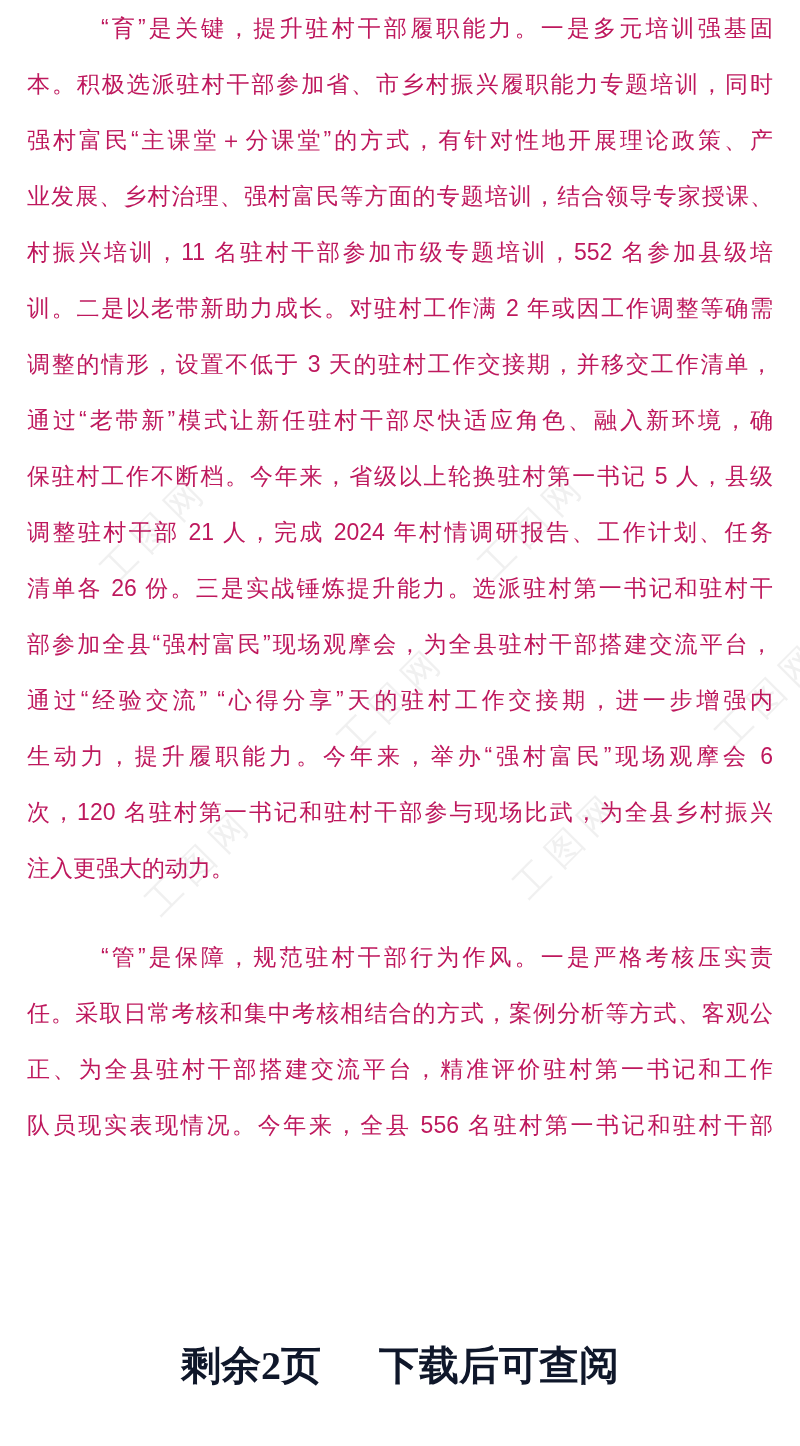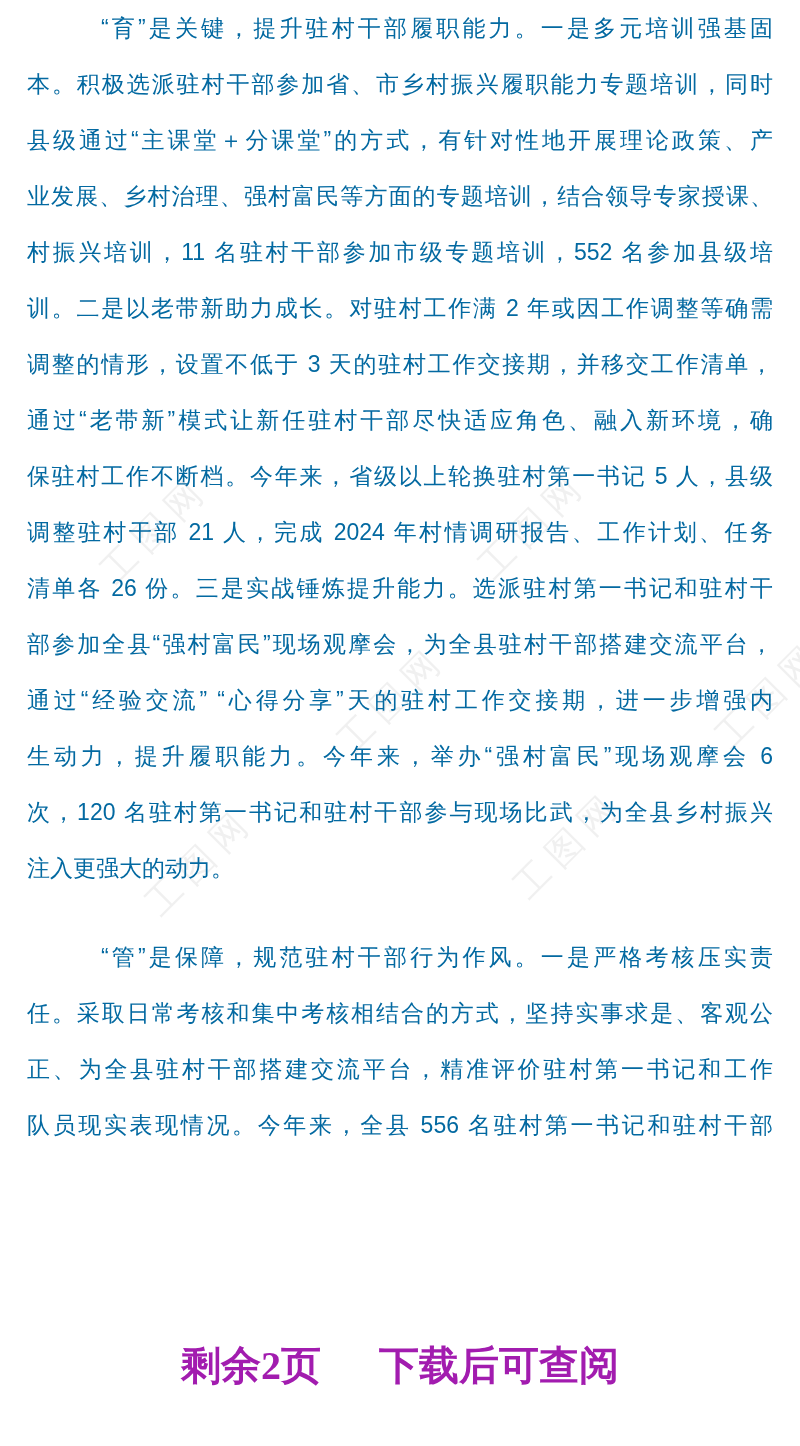"“育”是关键，提升驻村干部履职能力。一是多元培训强基固" .line { color: #0369a1 -> #be185d }
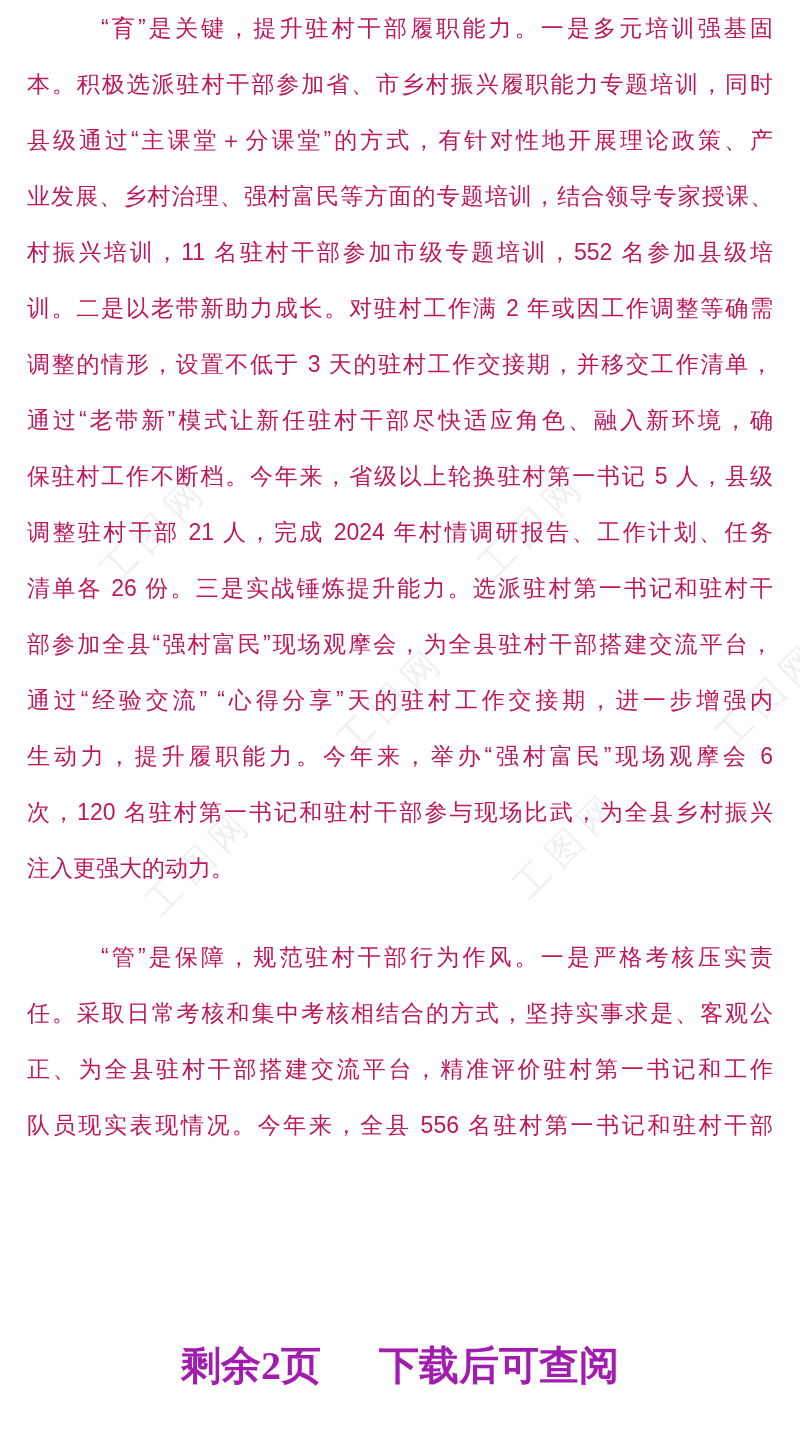"县级通过“主课堂＋分课堂”的方式，有针对性地开展理论政策、产" div.line { text: 县级通过 -> 强村富民 }
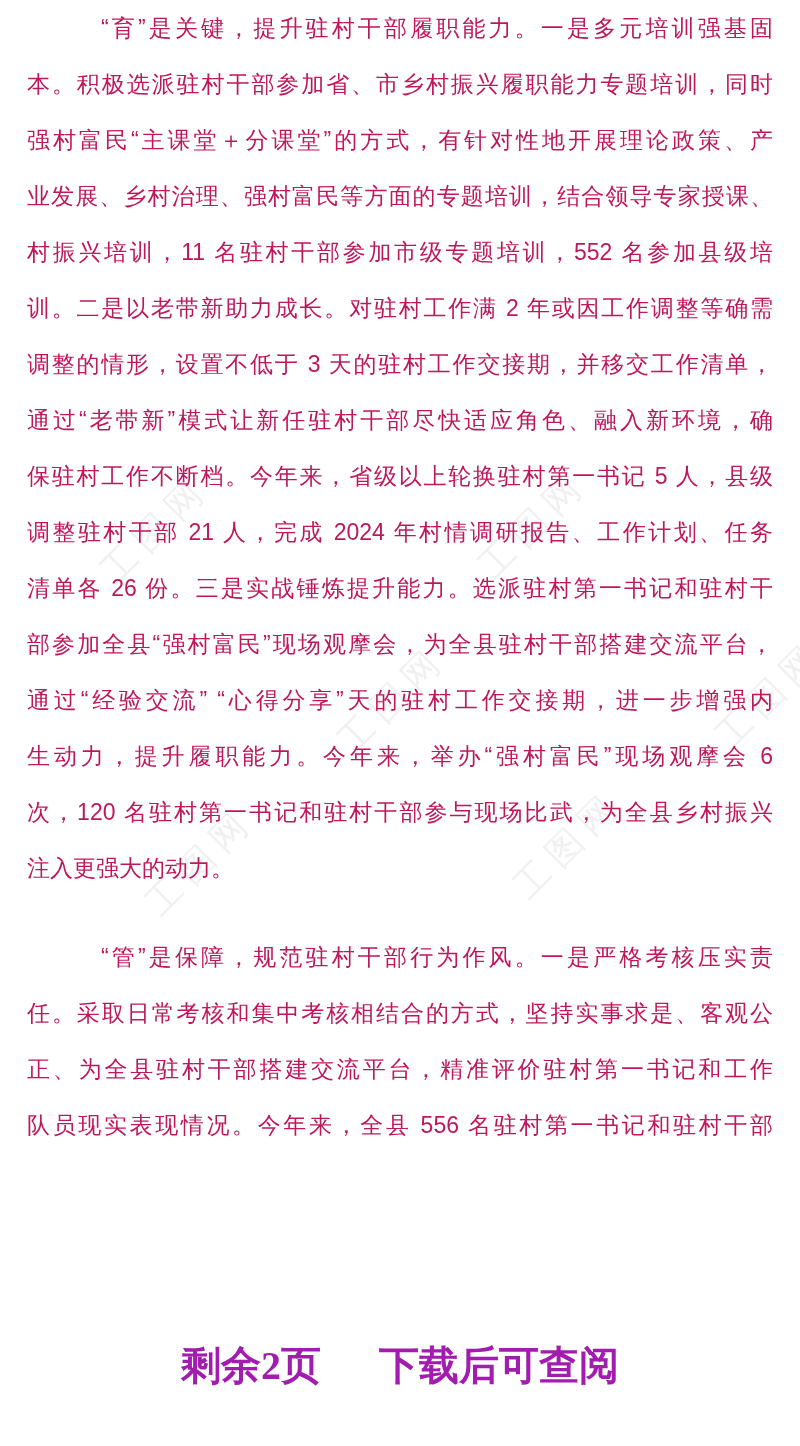"任。采取日常考核和集中考核相结合的方式，坚持实事求是、客观公" div.line { text: 坚持实事求是 -> 案例分析等方式 }
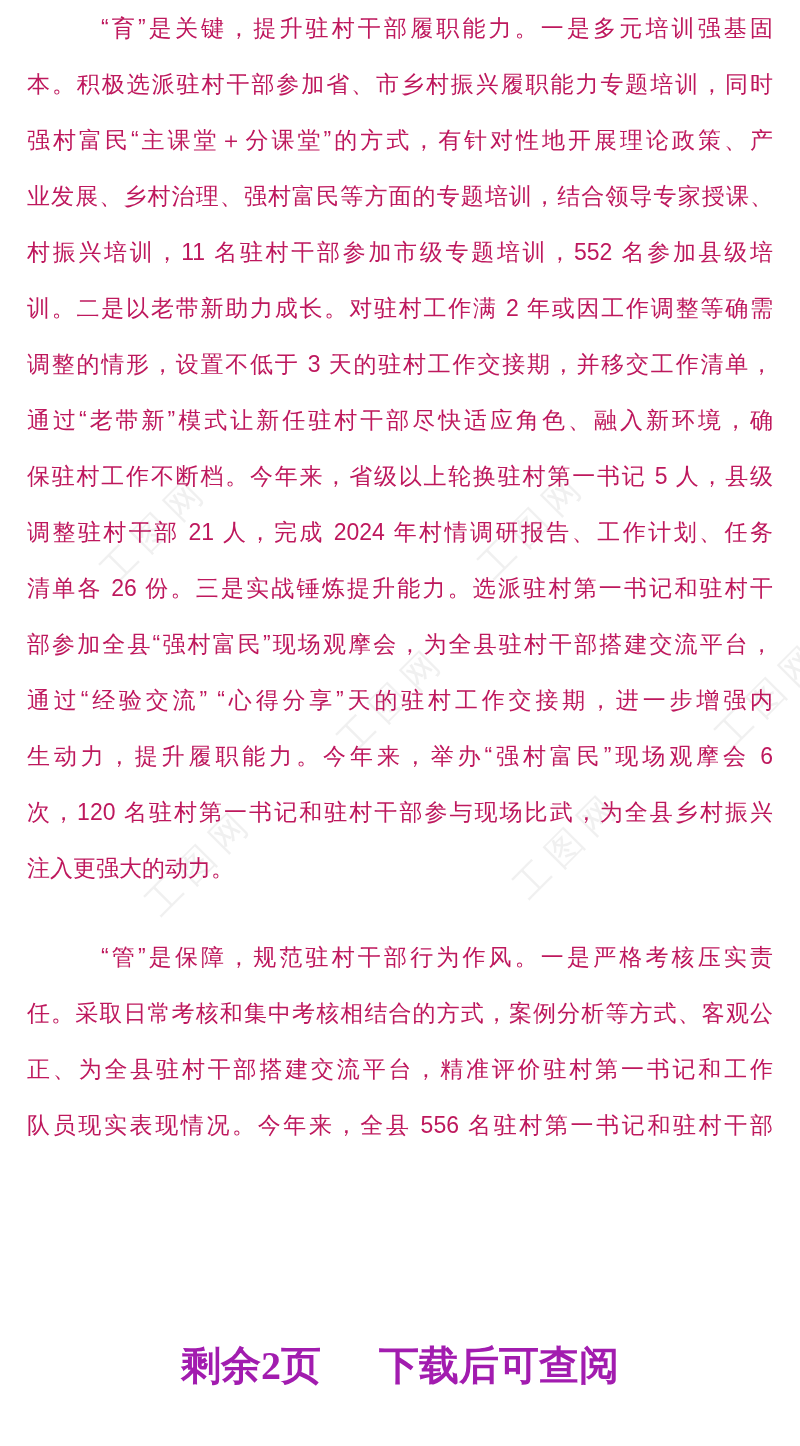"剩余2页 下载后可查阅" .footer { color: #a21caf -> #0f172a }
